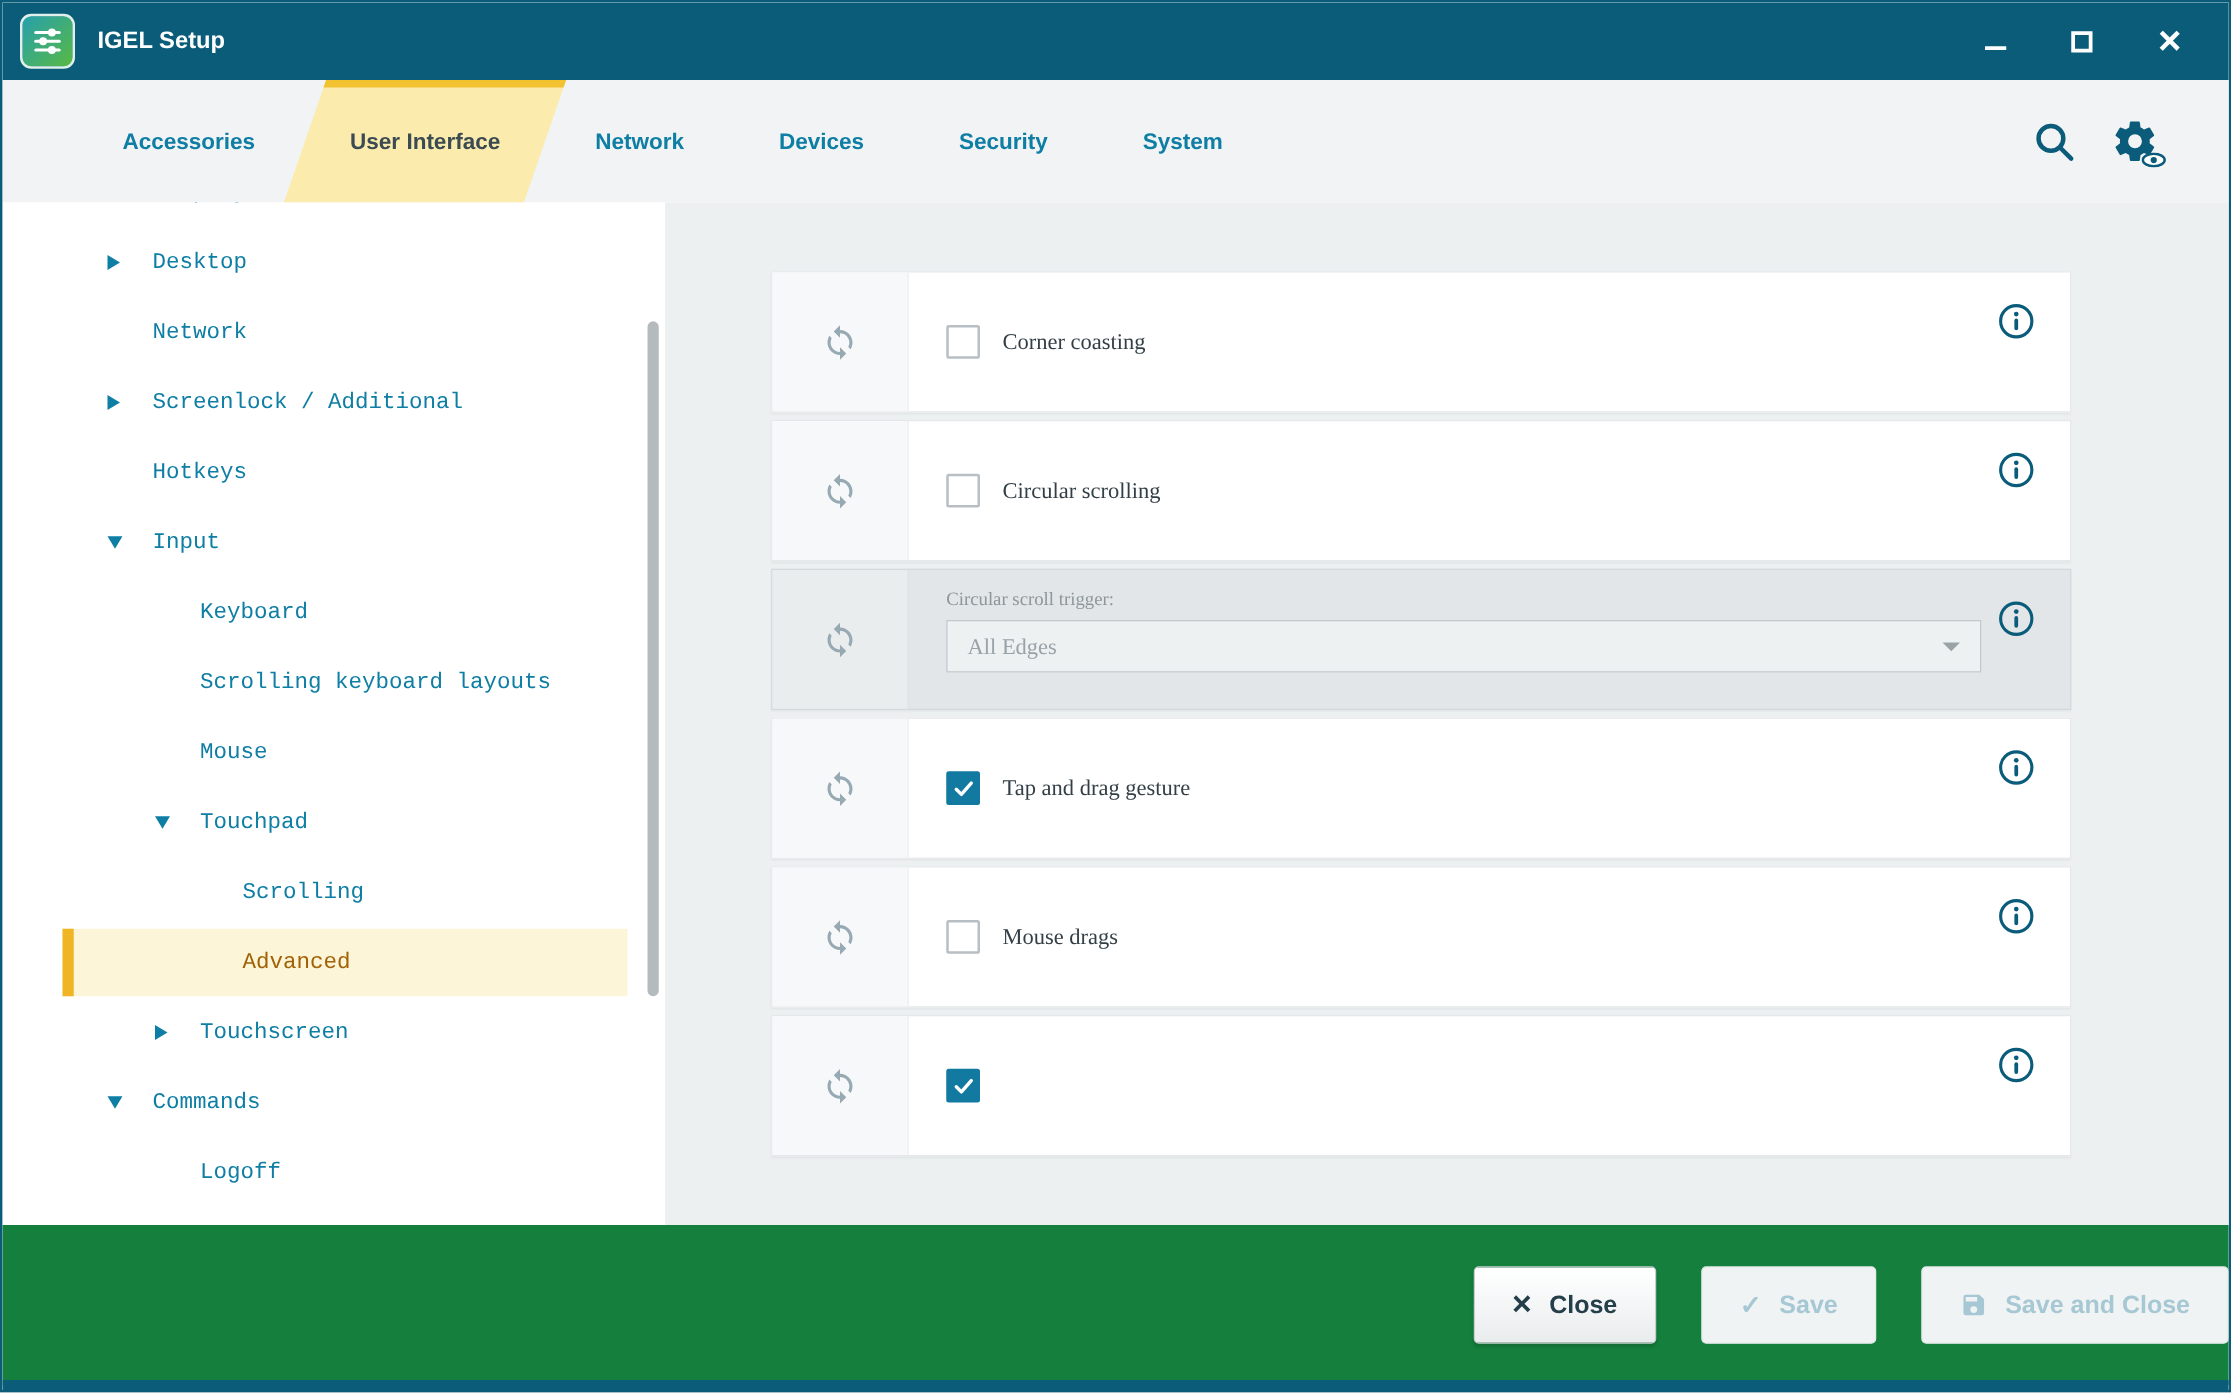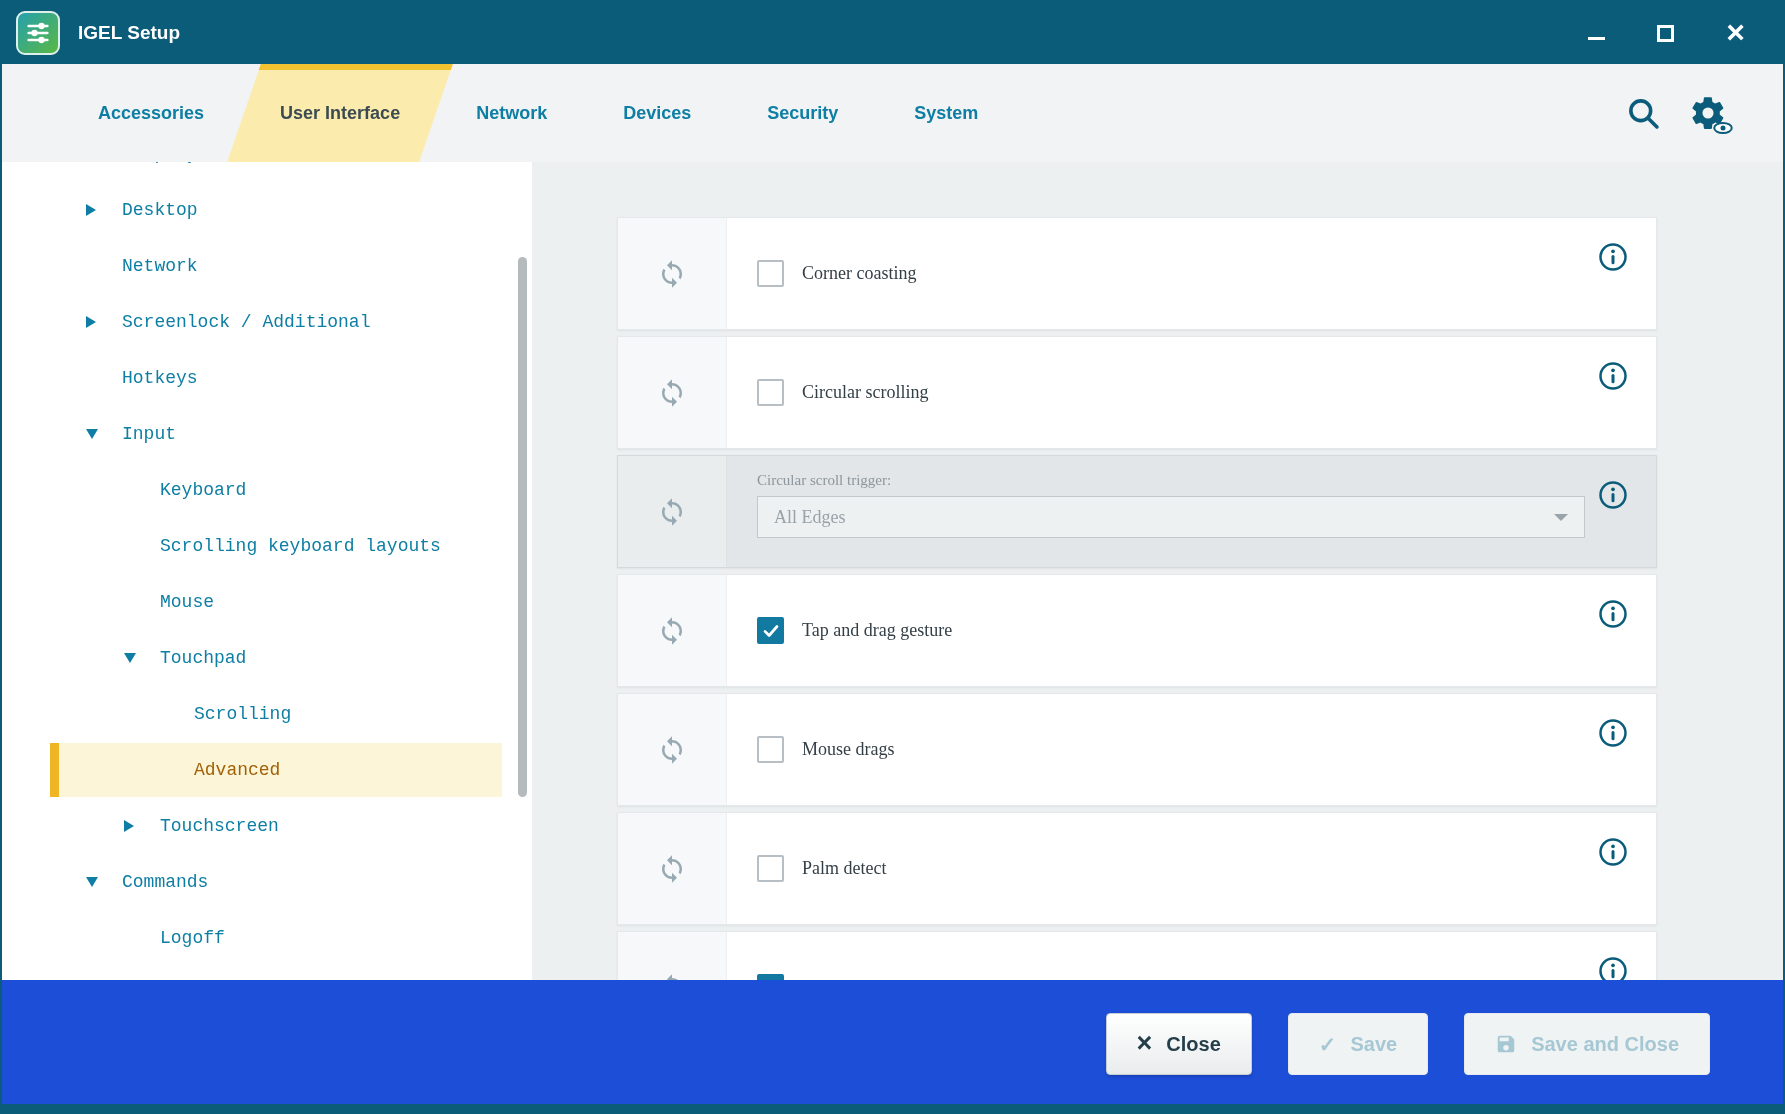"Palm detect" div.row { html: <div> <div> <svg> <path></path> </svg> </div> <div> <span> <span> </span> <span>Palm detect</span> </span> </div> <span> <svg> <circle></circle> <circle></circle> <rect></rect> </svg> </span> </div> -> none }
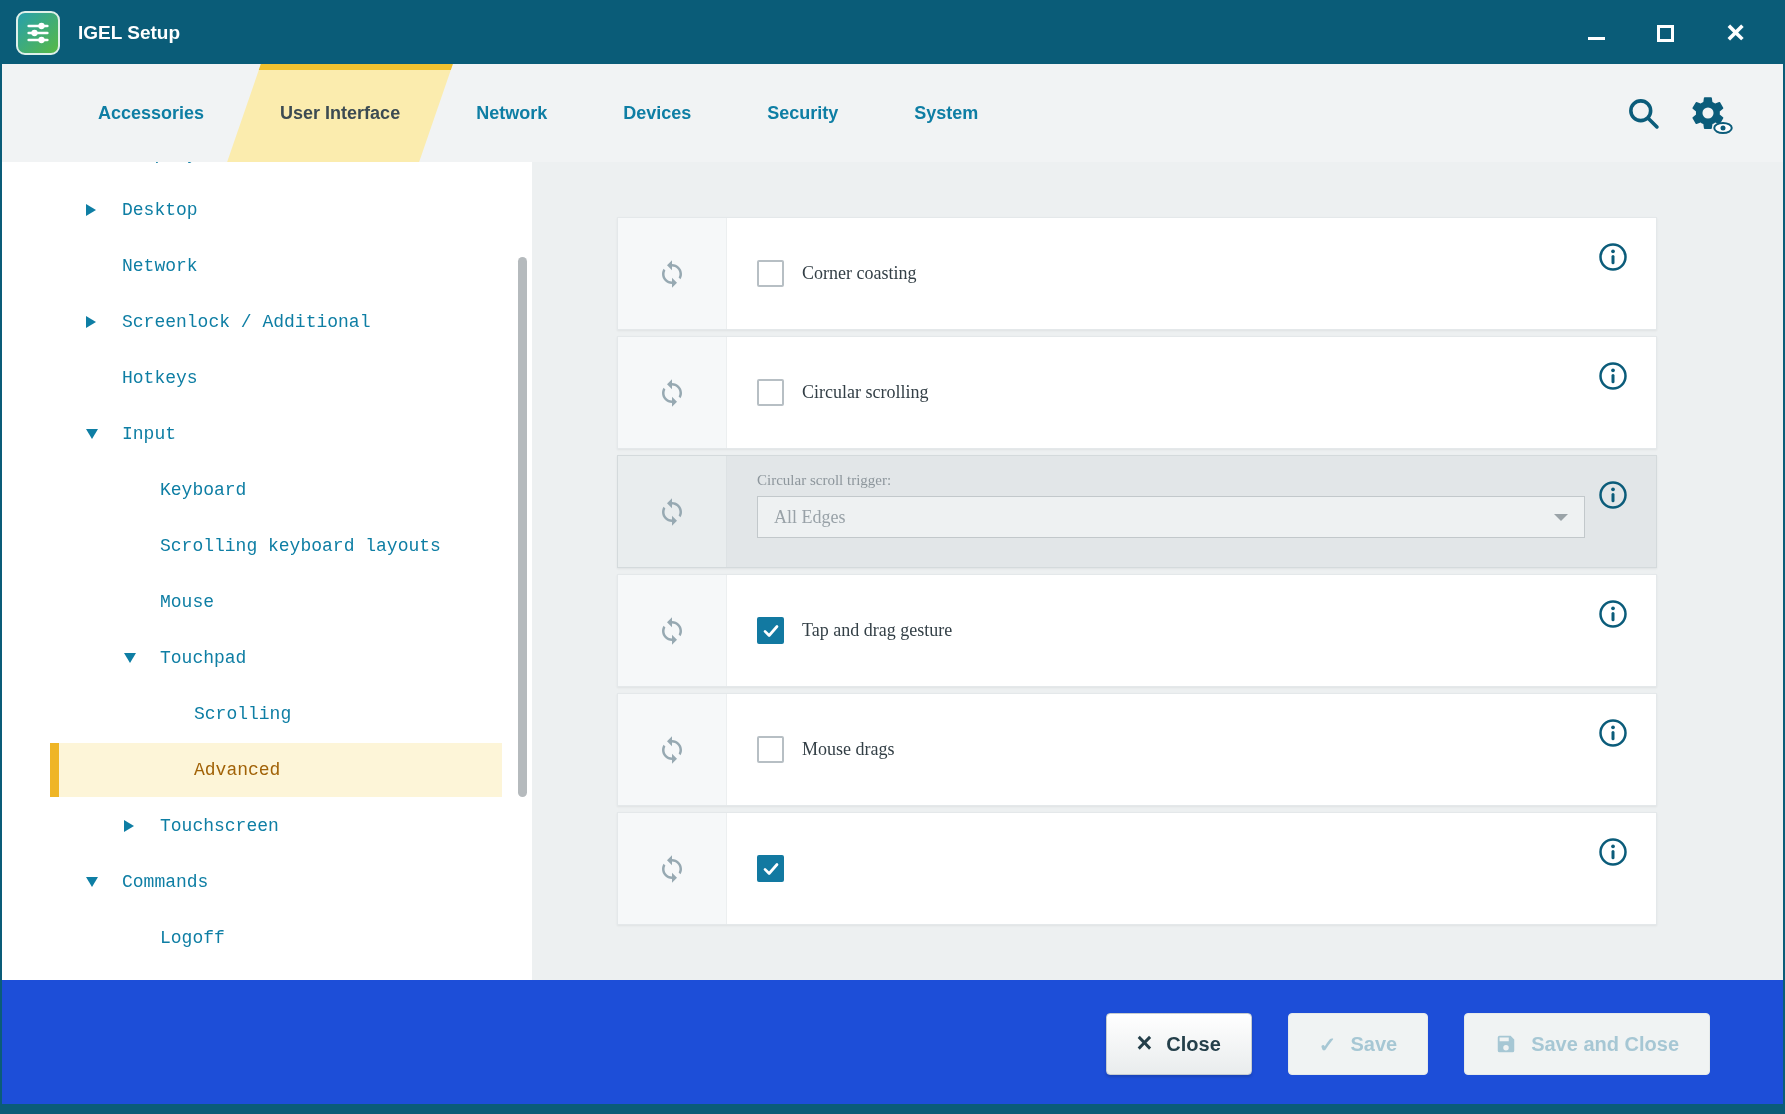"Close" .footer { background: #1d4ed8 -> #15803d; padding-right: 73px -> none }
